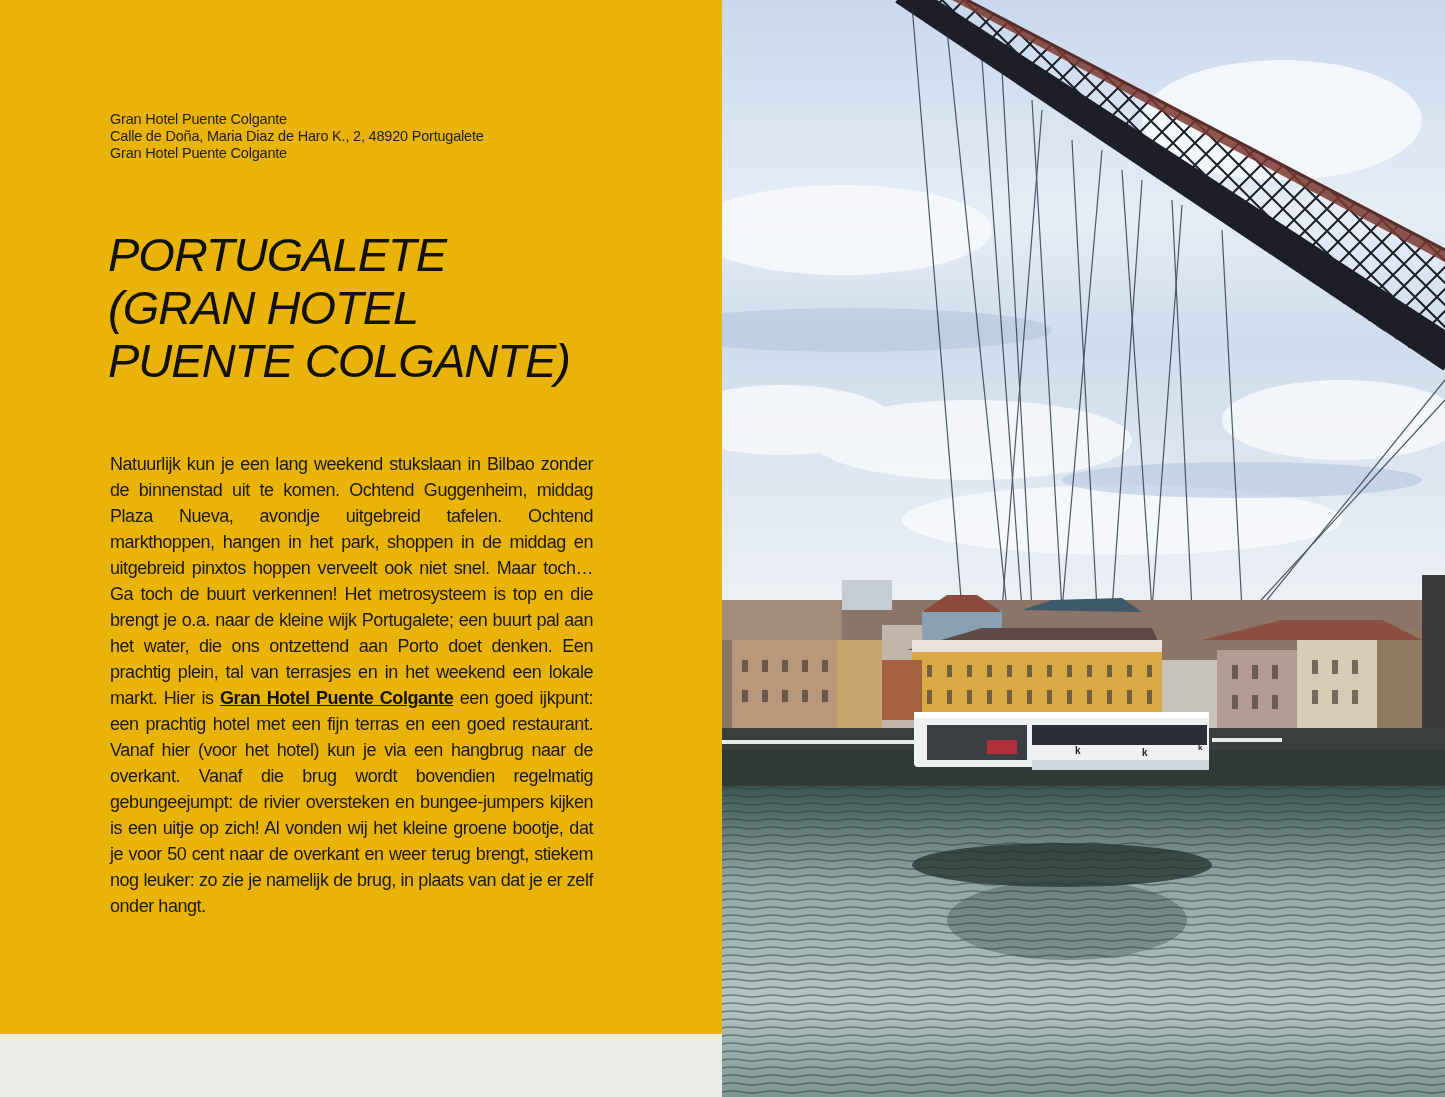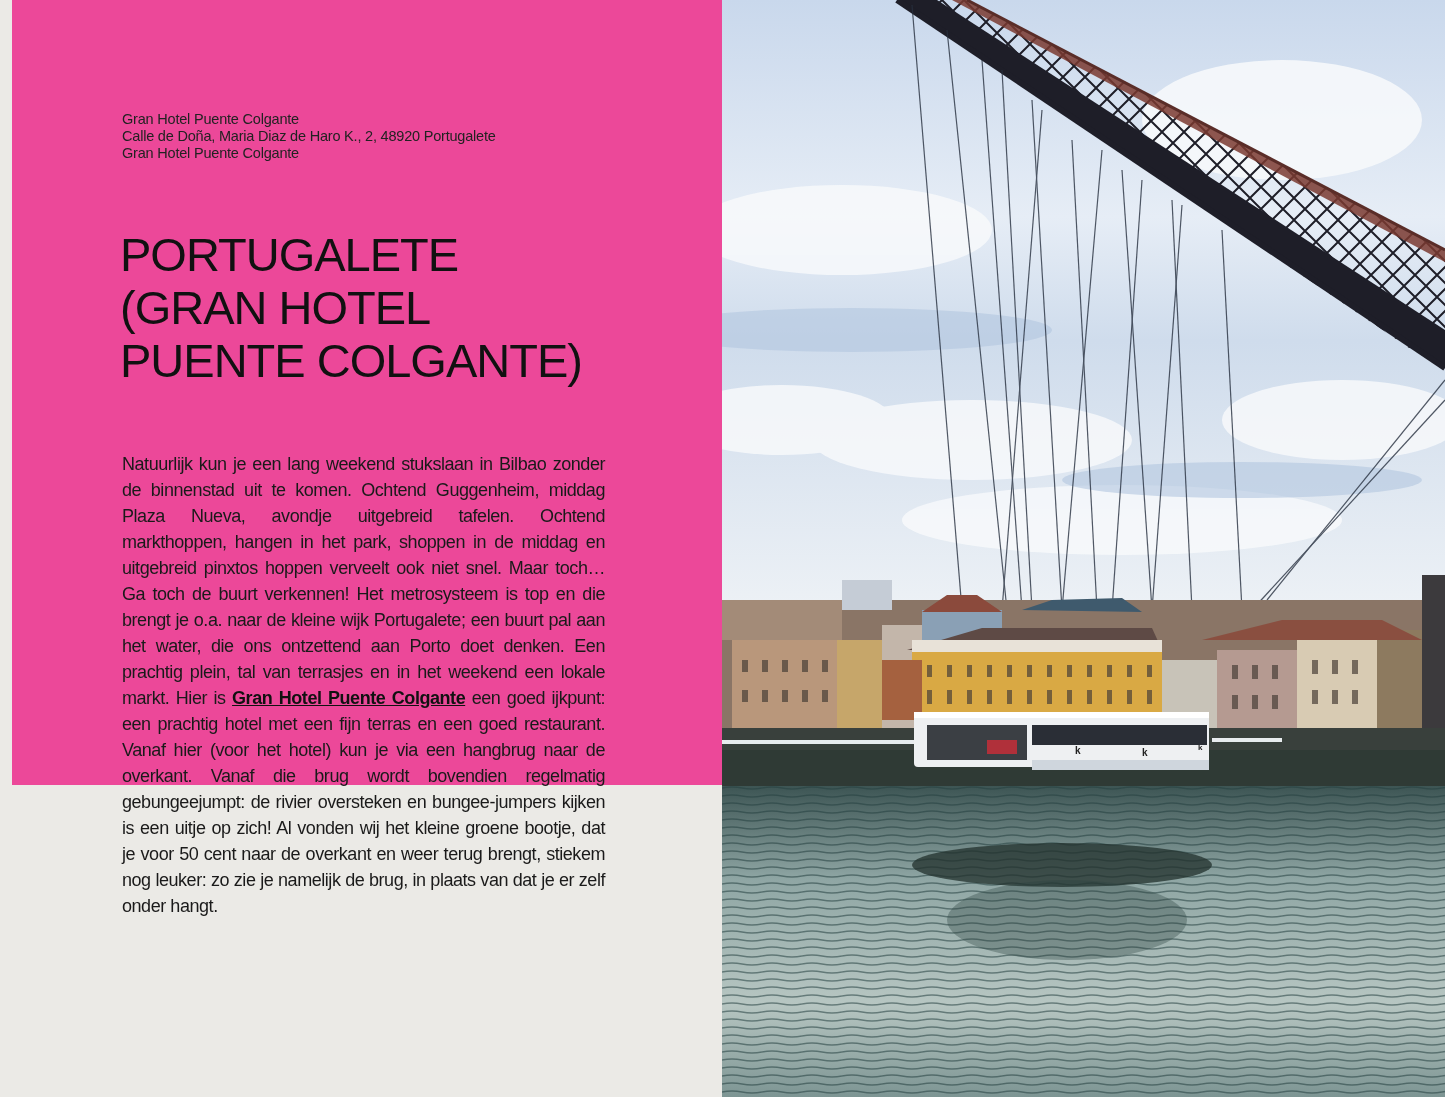"Gran Hotel Puente Colgante" .left-panel { background: #ec4899 -> #eab308; height: 785px -> 1034px; left: 12px -> 0 }
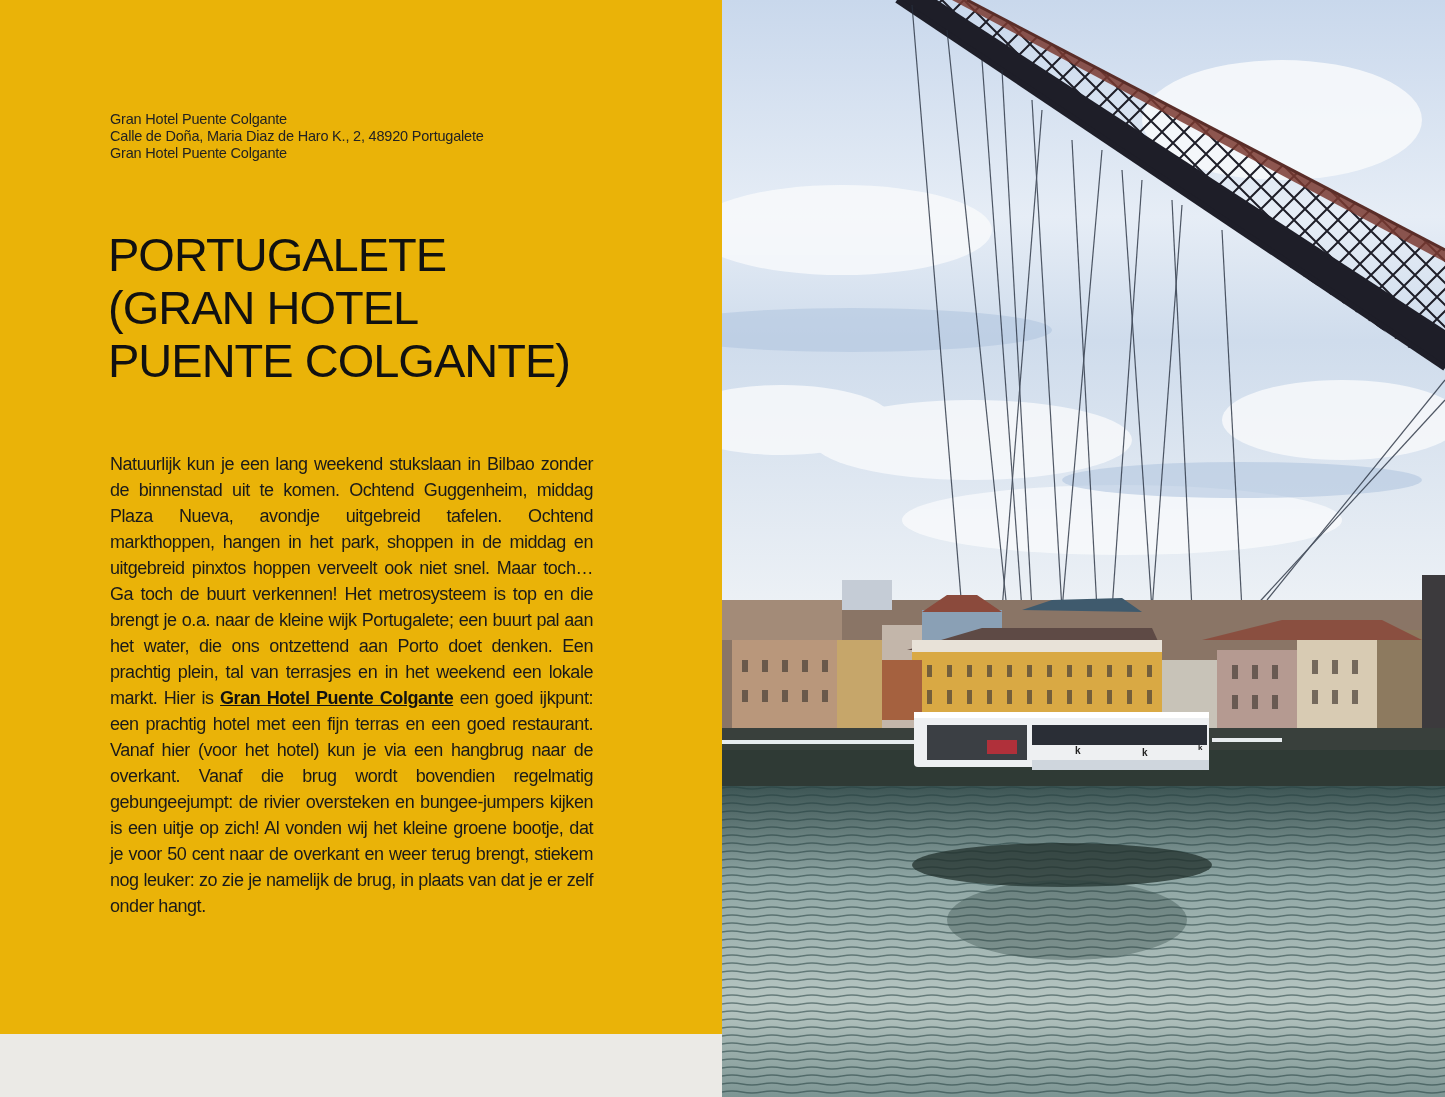"PORTUGALETE" .page-title span { font-style: none -> italic }
